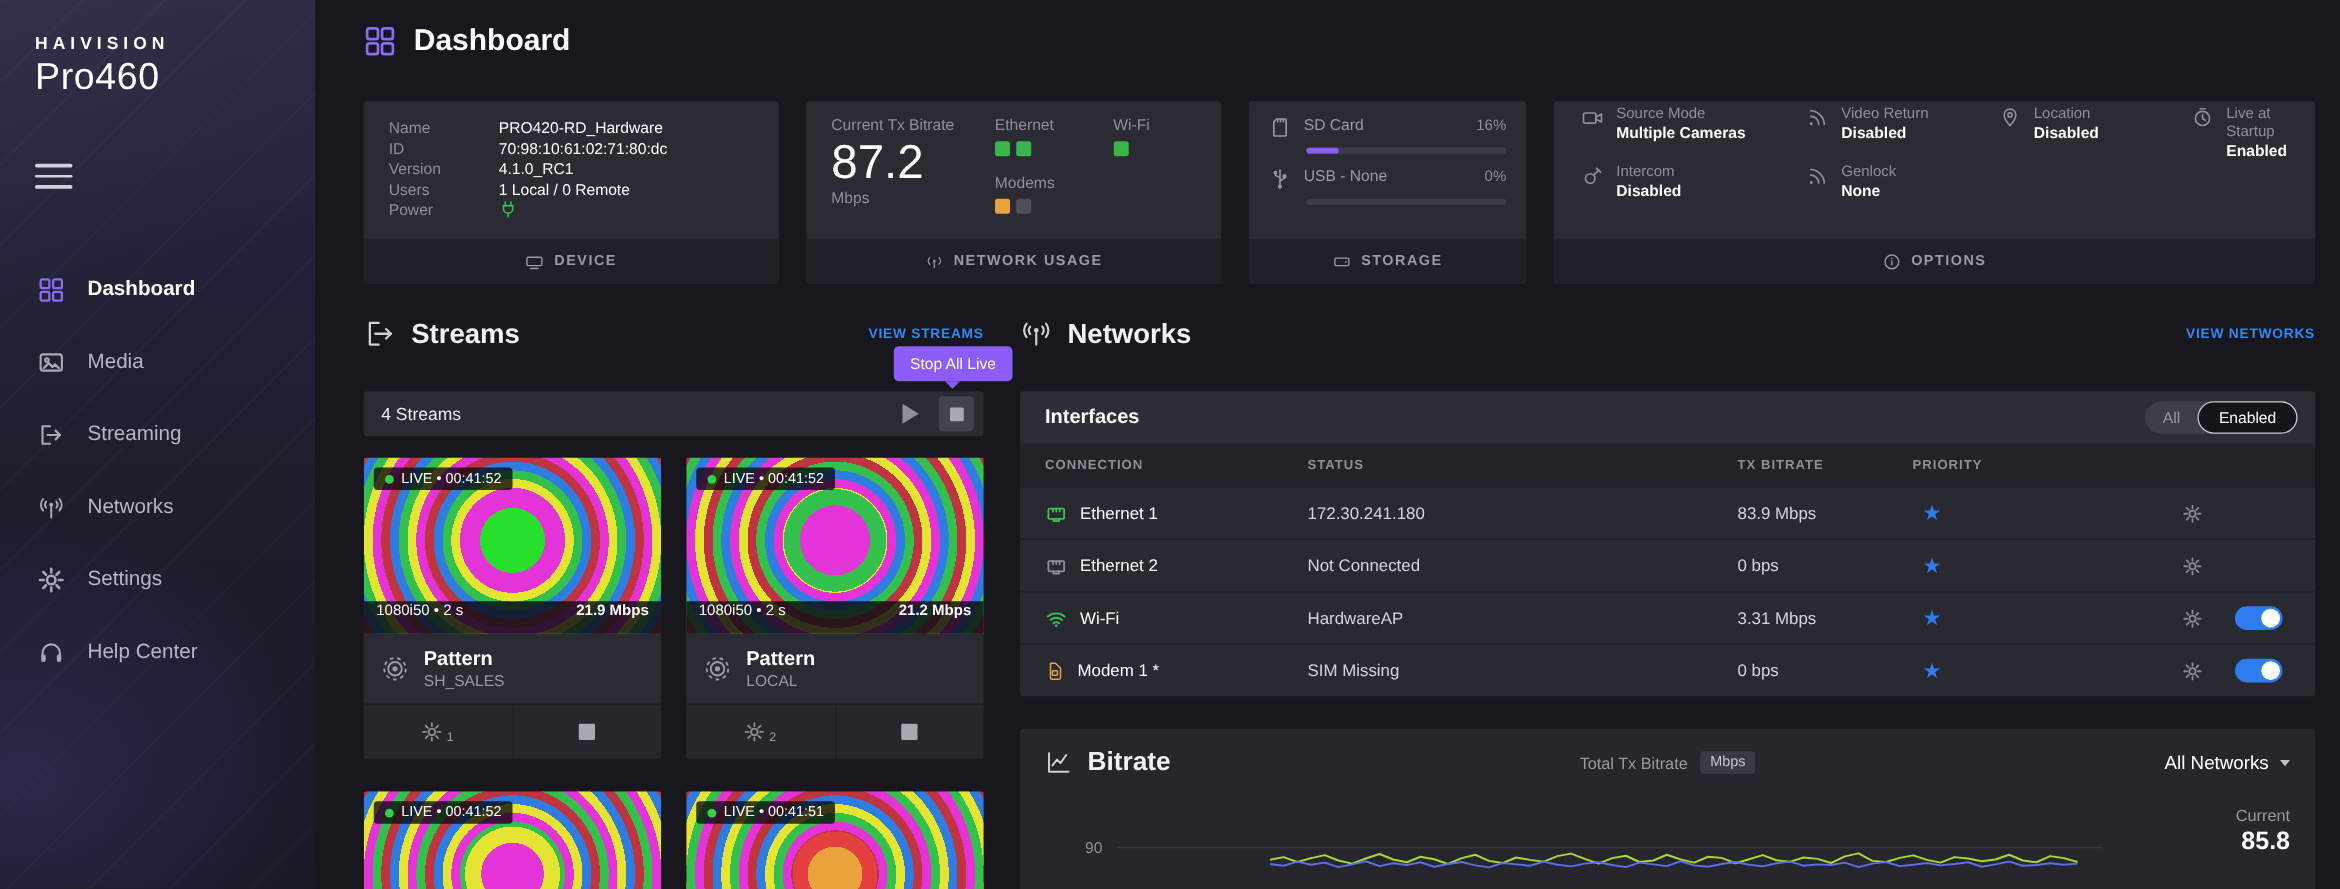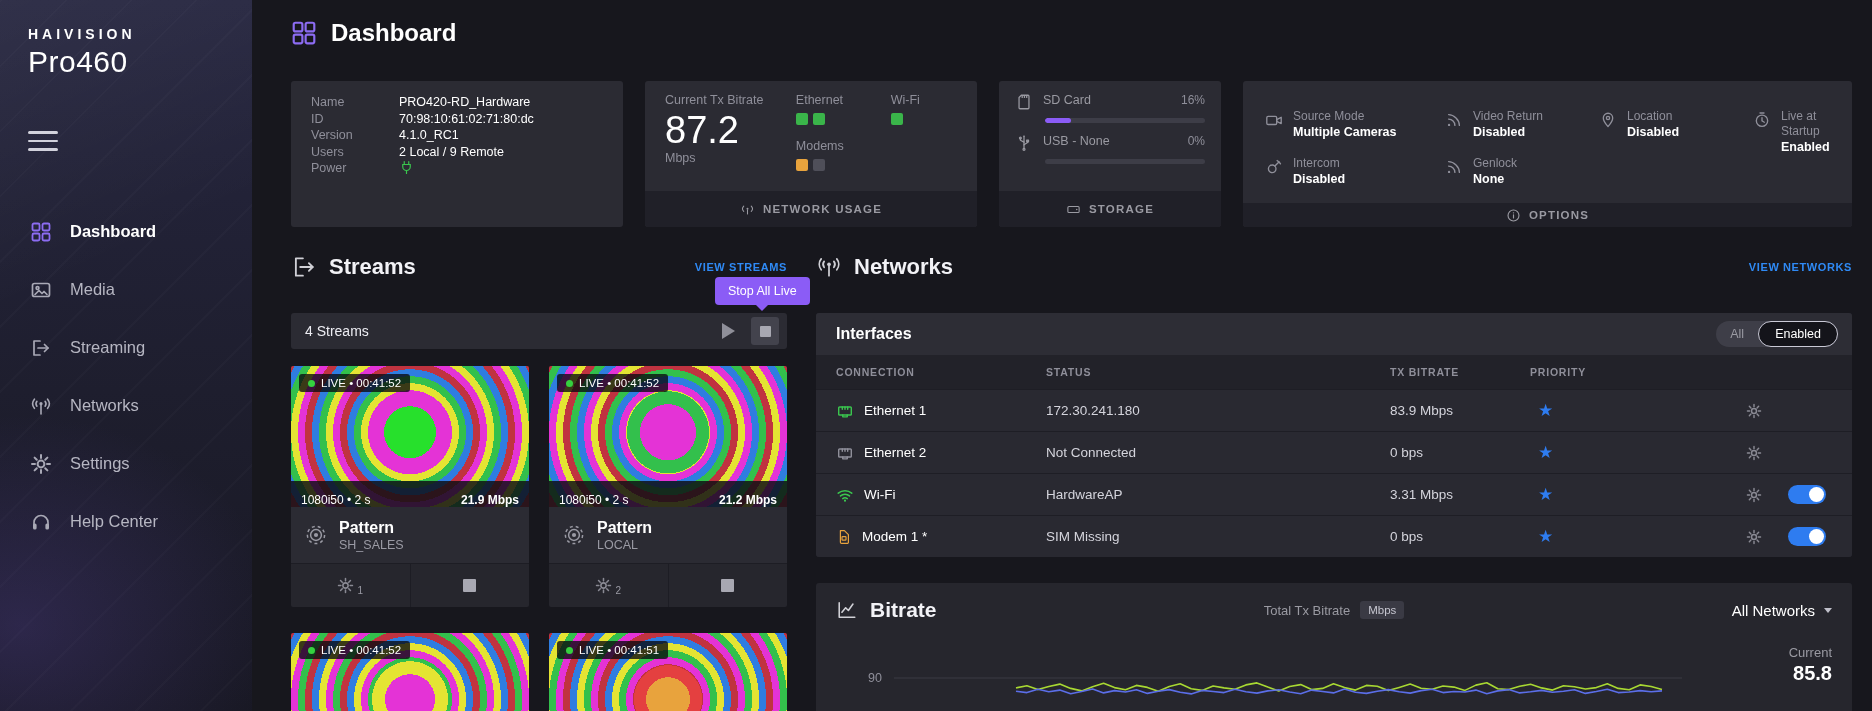"Source Mode" .options .card-body { padding: 28px 22px 0 -> 2px 22px 0 }
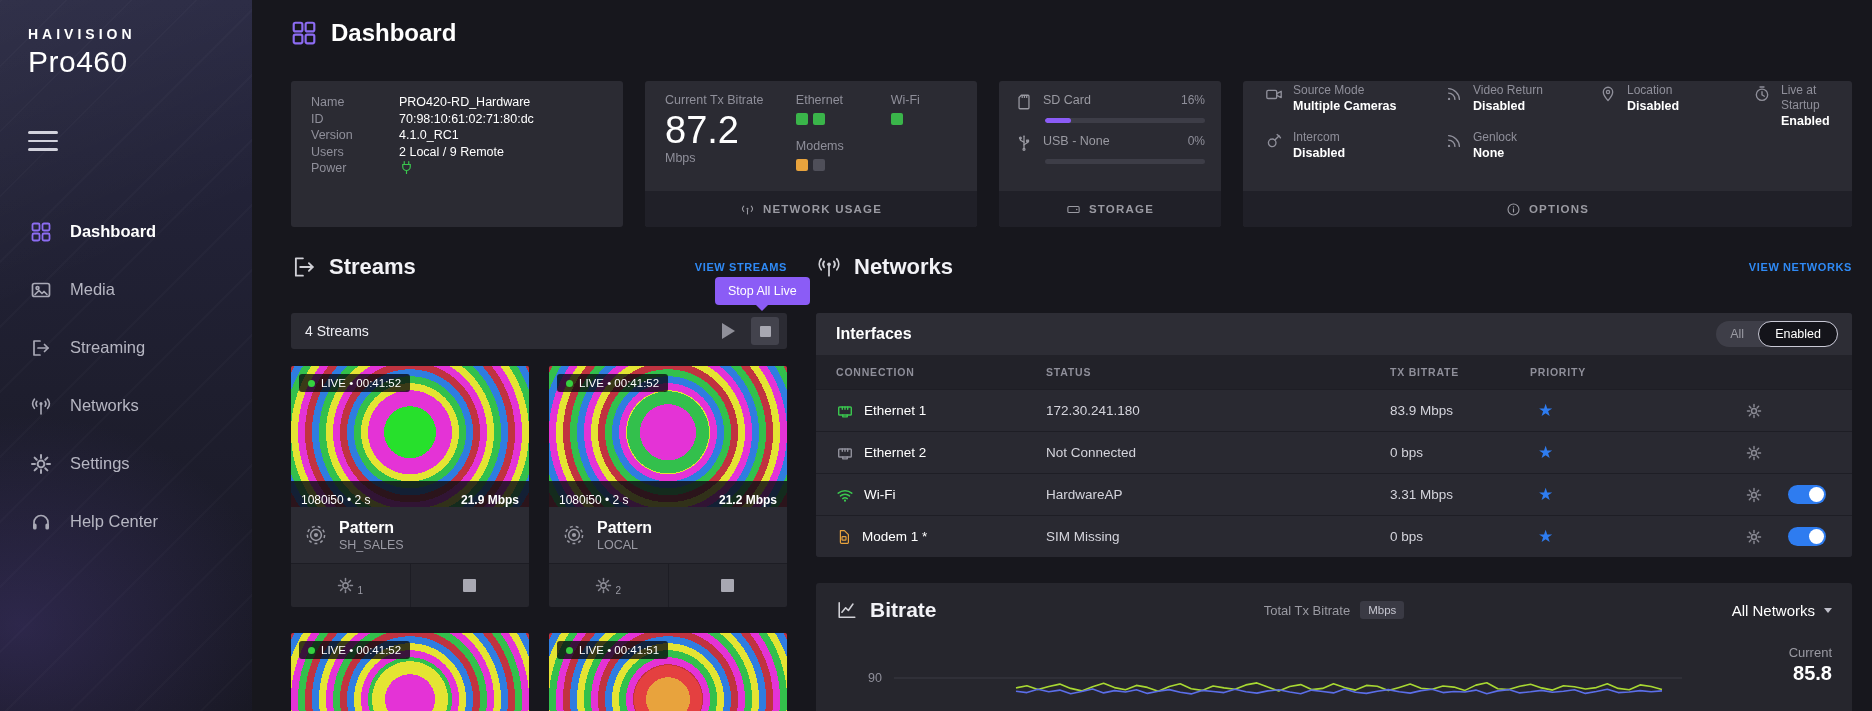"2 Local / 9 Remote" span.v { text: 2 Local / 9 -> 1 Local / 0 }
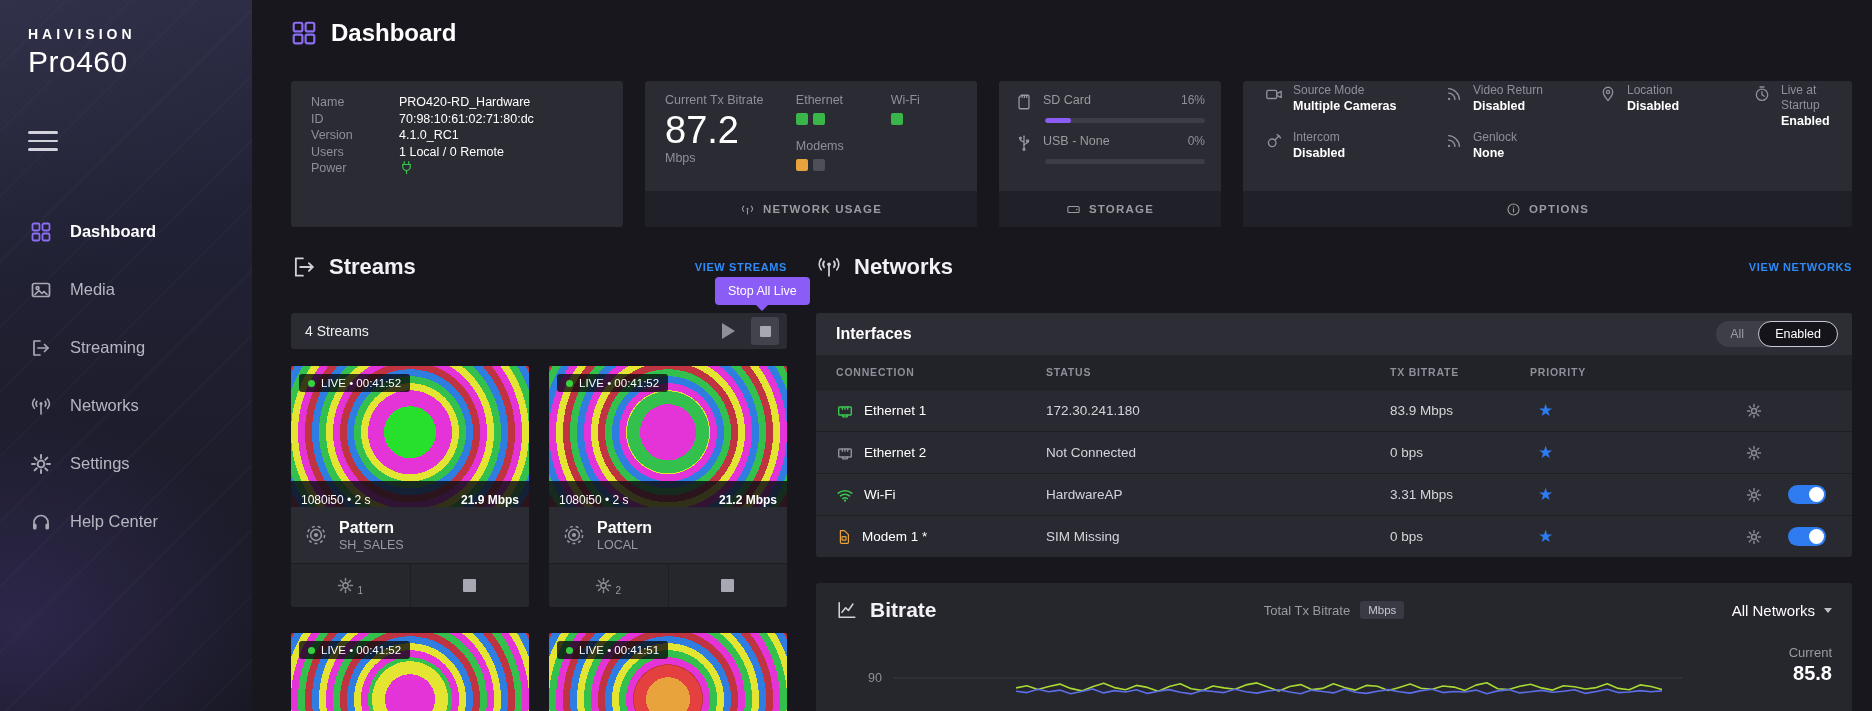"DEVICE" div.card-foot { html: none -> <div> <span> <svg> <rect></rect> <path></path> </svg> </span> <span>DEVICE</span> </div> }
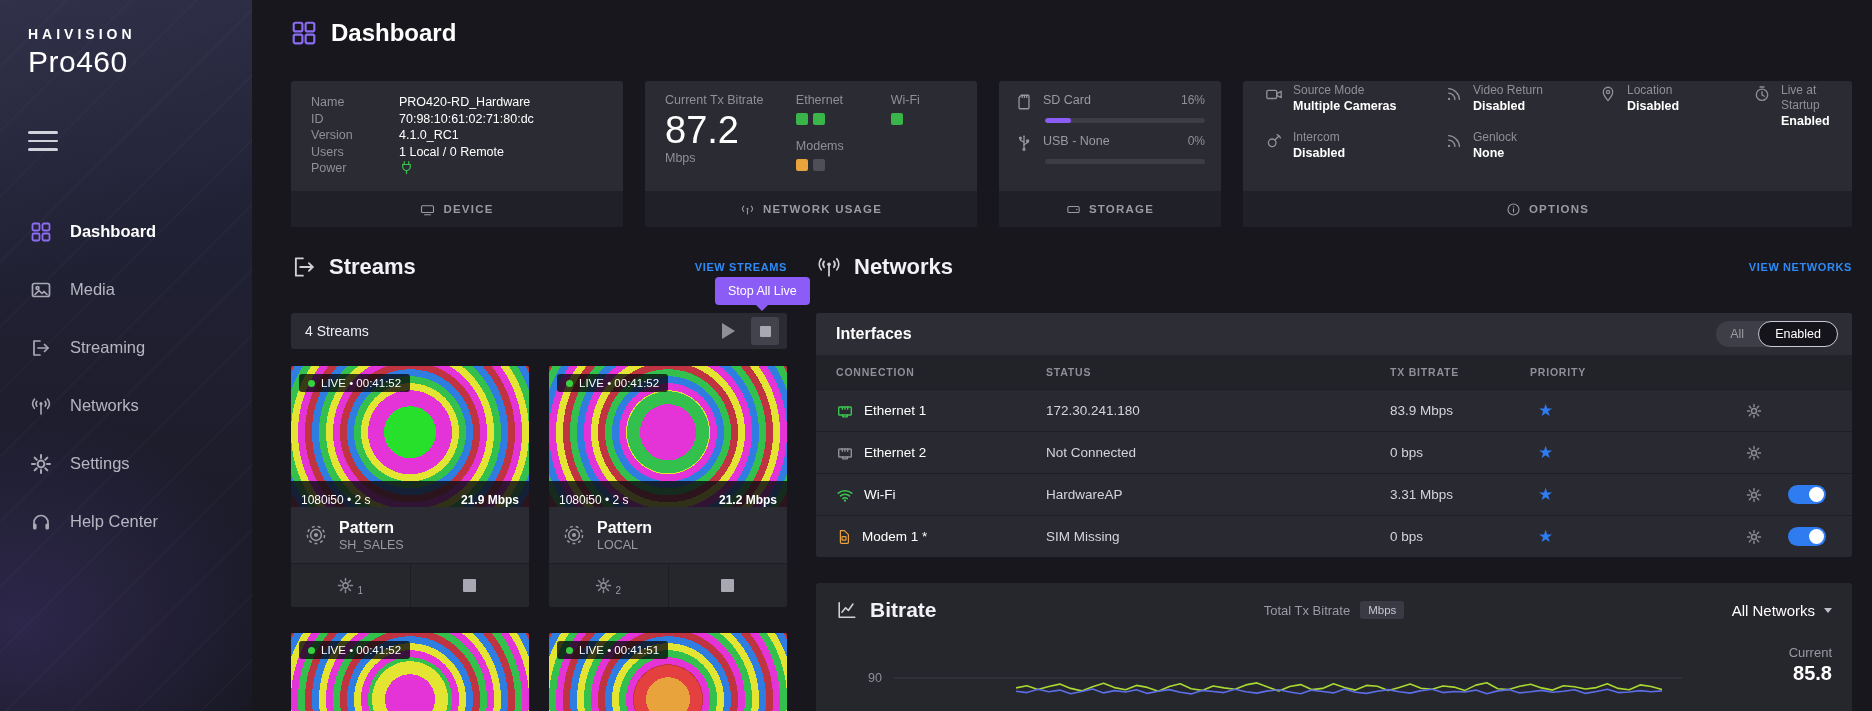"1080i50 • 2 s" .tbar { align-items: flex-end -> flex-start }
